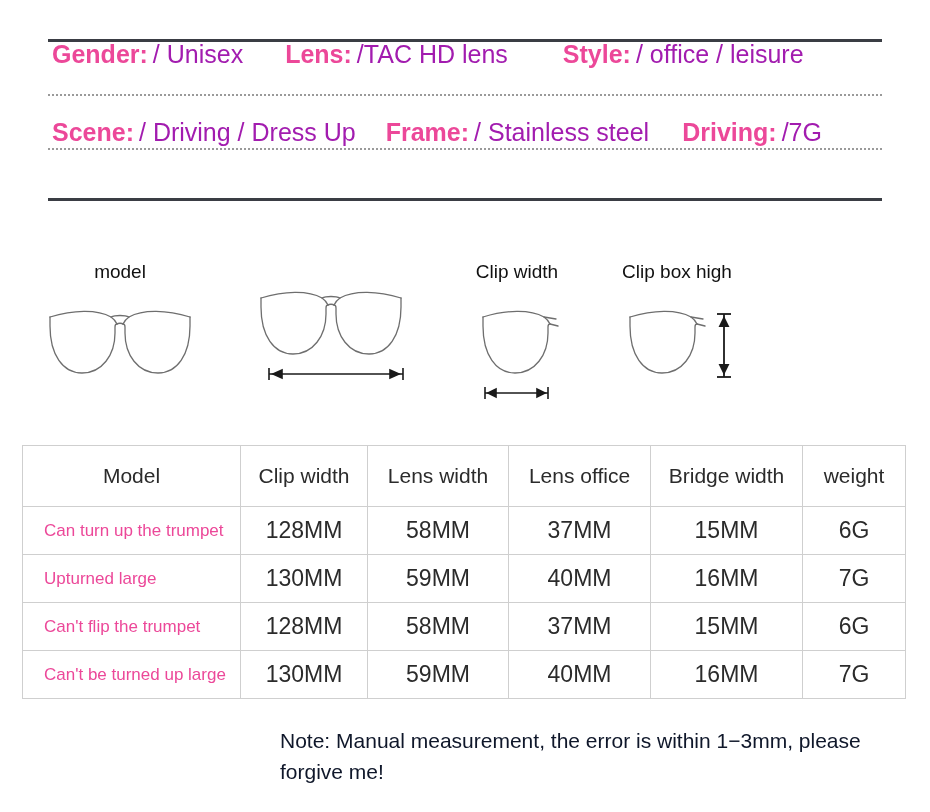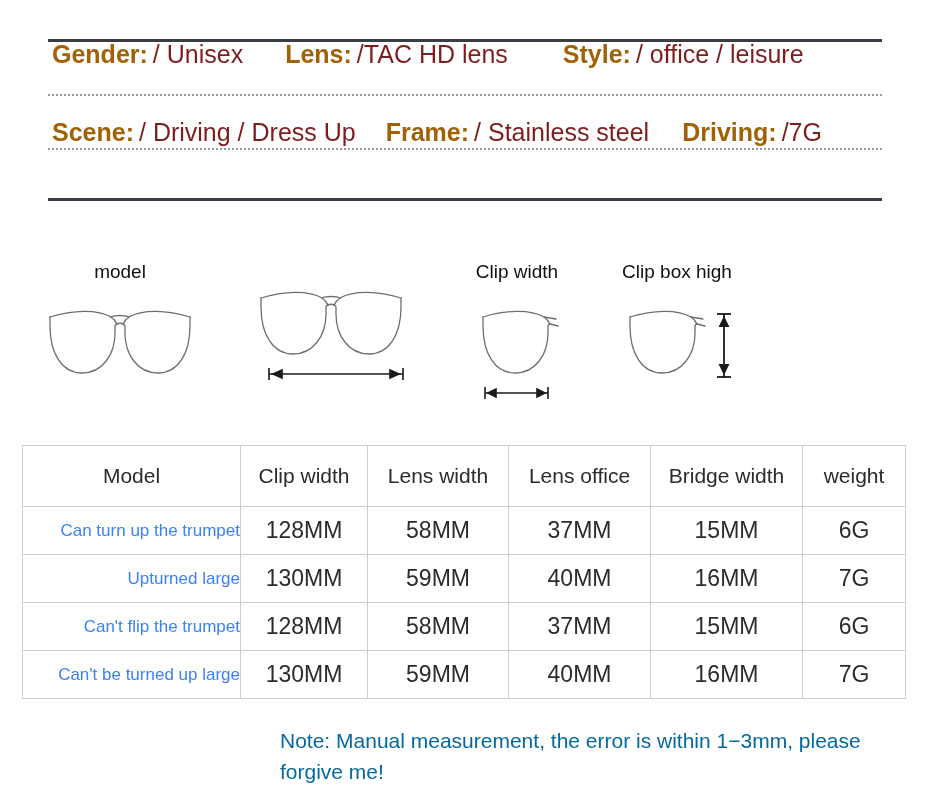"Gender:" .spec-label { color: #a16207 -> #ec4899 }
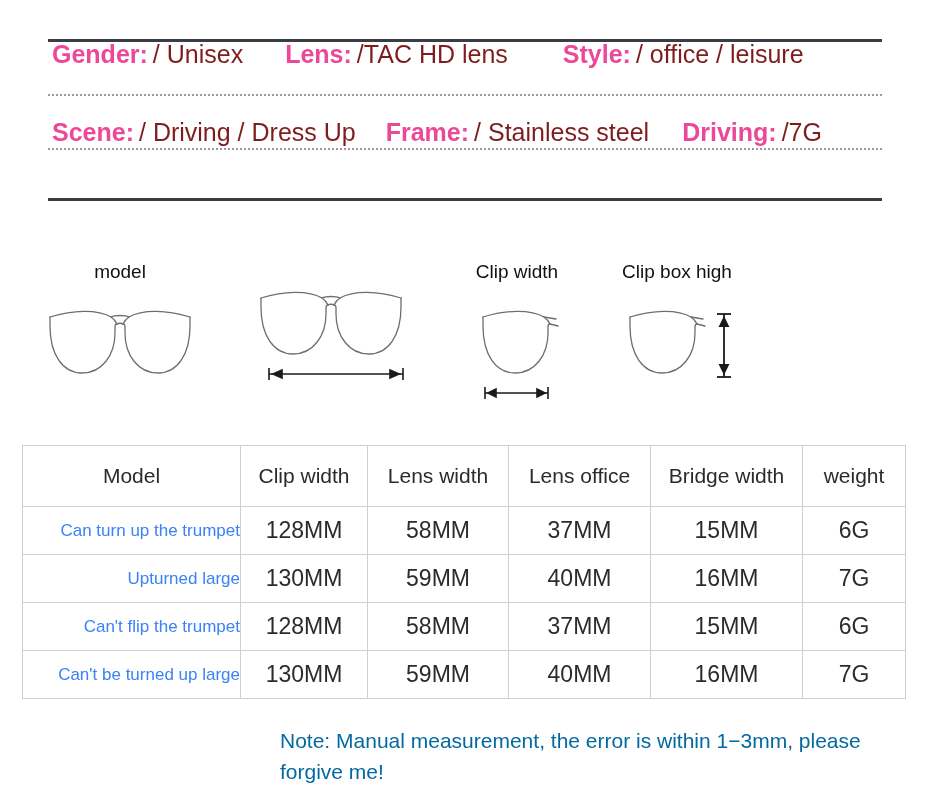"/ Unisex" .spec-value { color: #7f1d1d -> #a21caf }
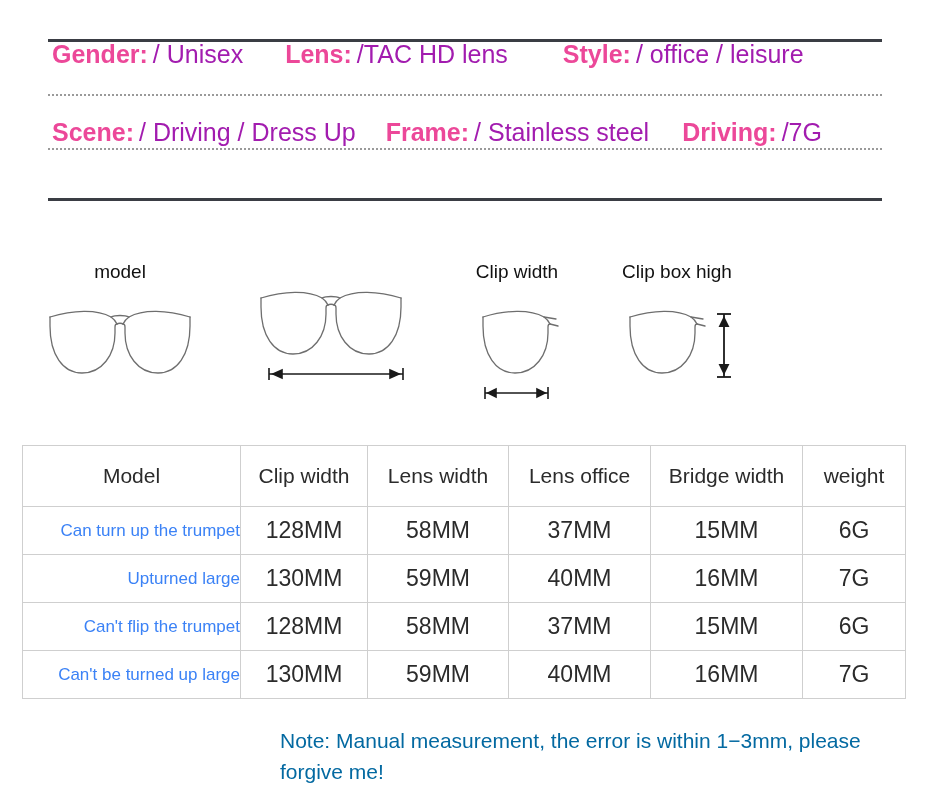"Can turn up the trumpet" .spec-table tbody td.model-cell { color: #3b82f6 -> #ec4899; padding-left: 15px -> 21px; text-align: right -> left }
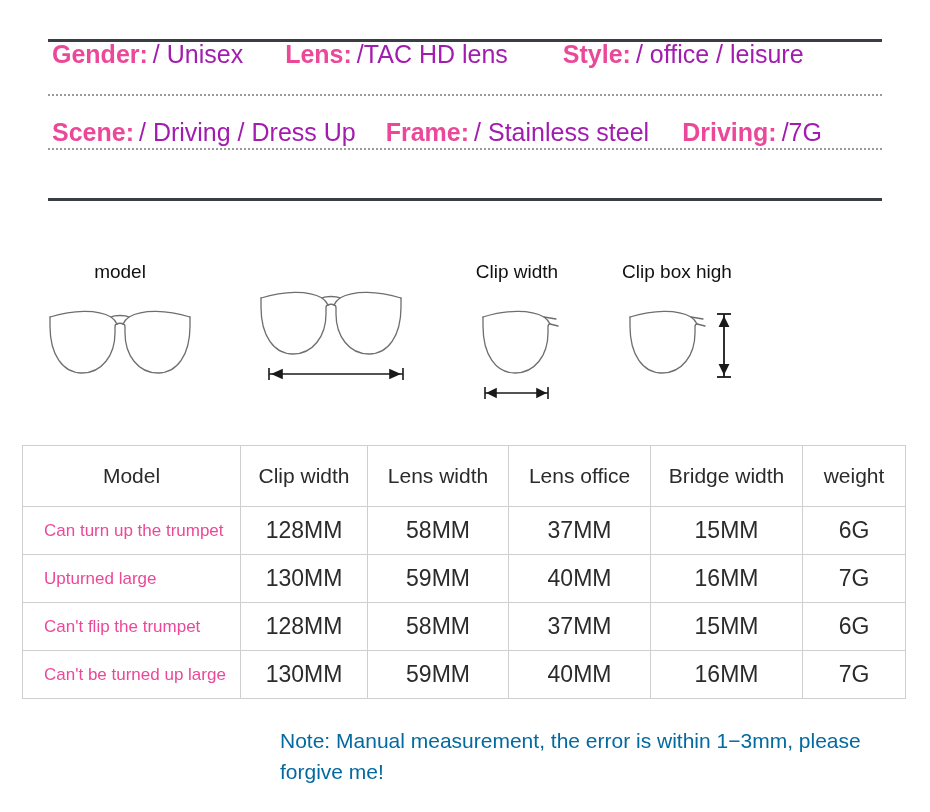"Note: Manual measurement, the error" .note { color: #0369a1 -> #0f172a }
